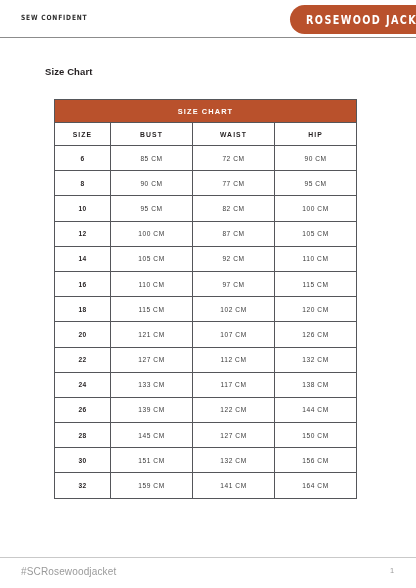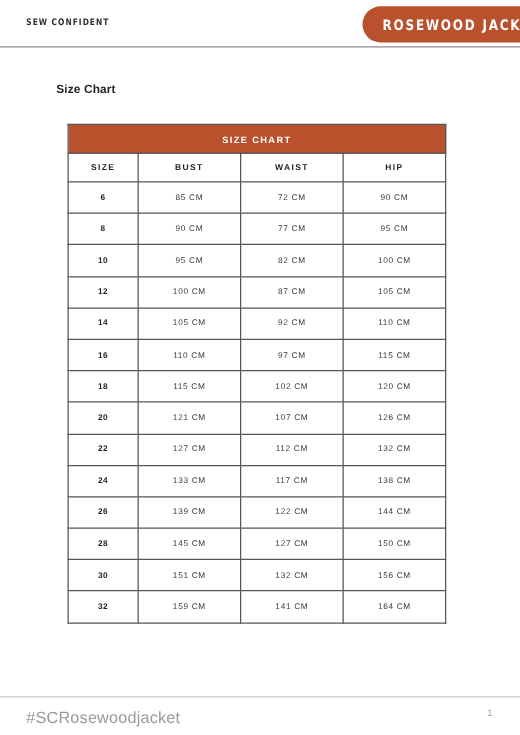"#SCRosewoodjacket" .footer-hashtag { font-size: 13px -> 10px }
